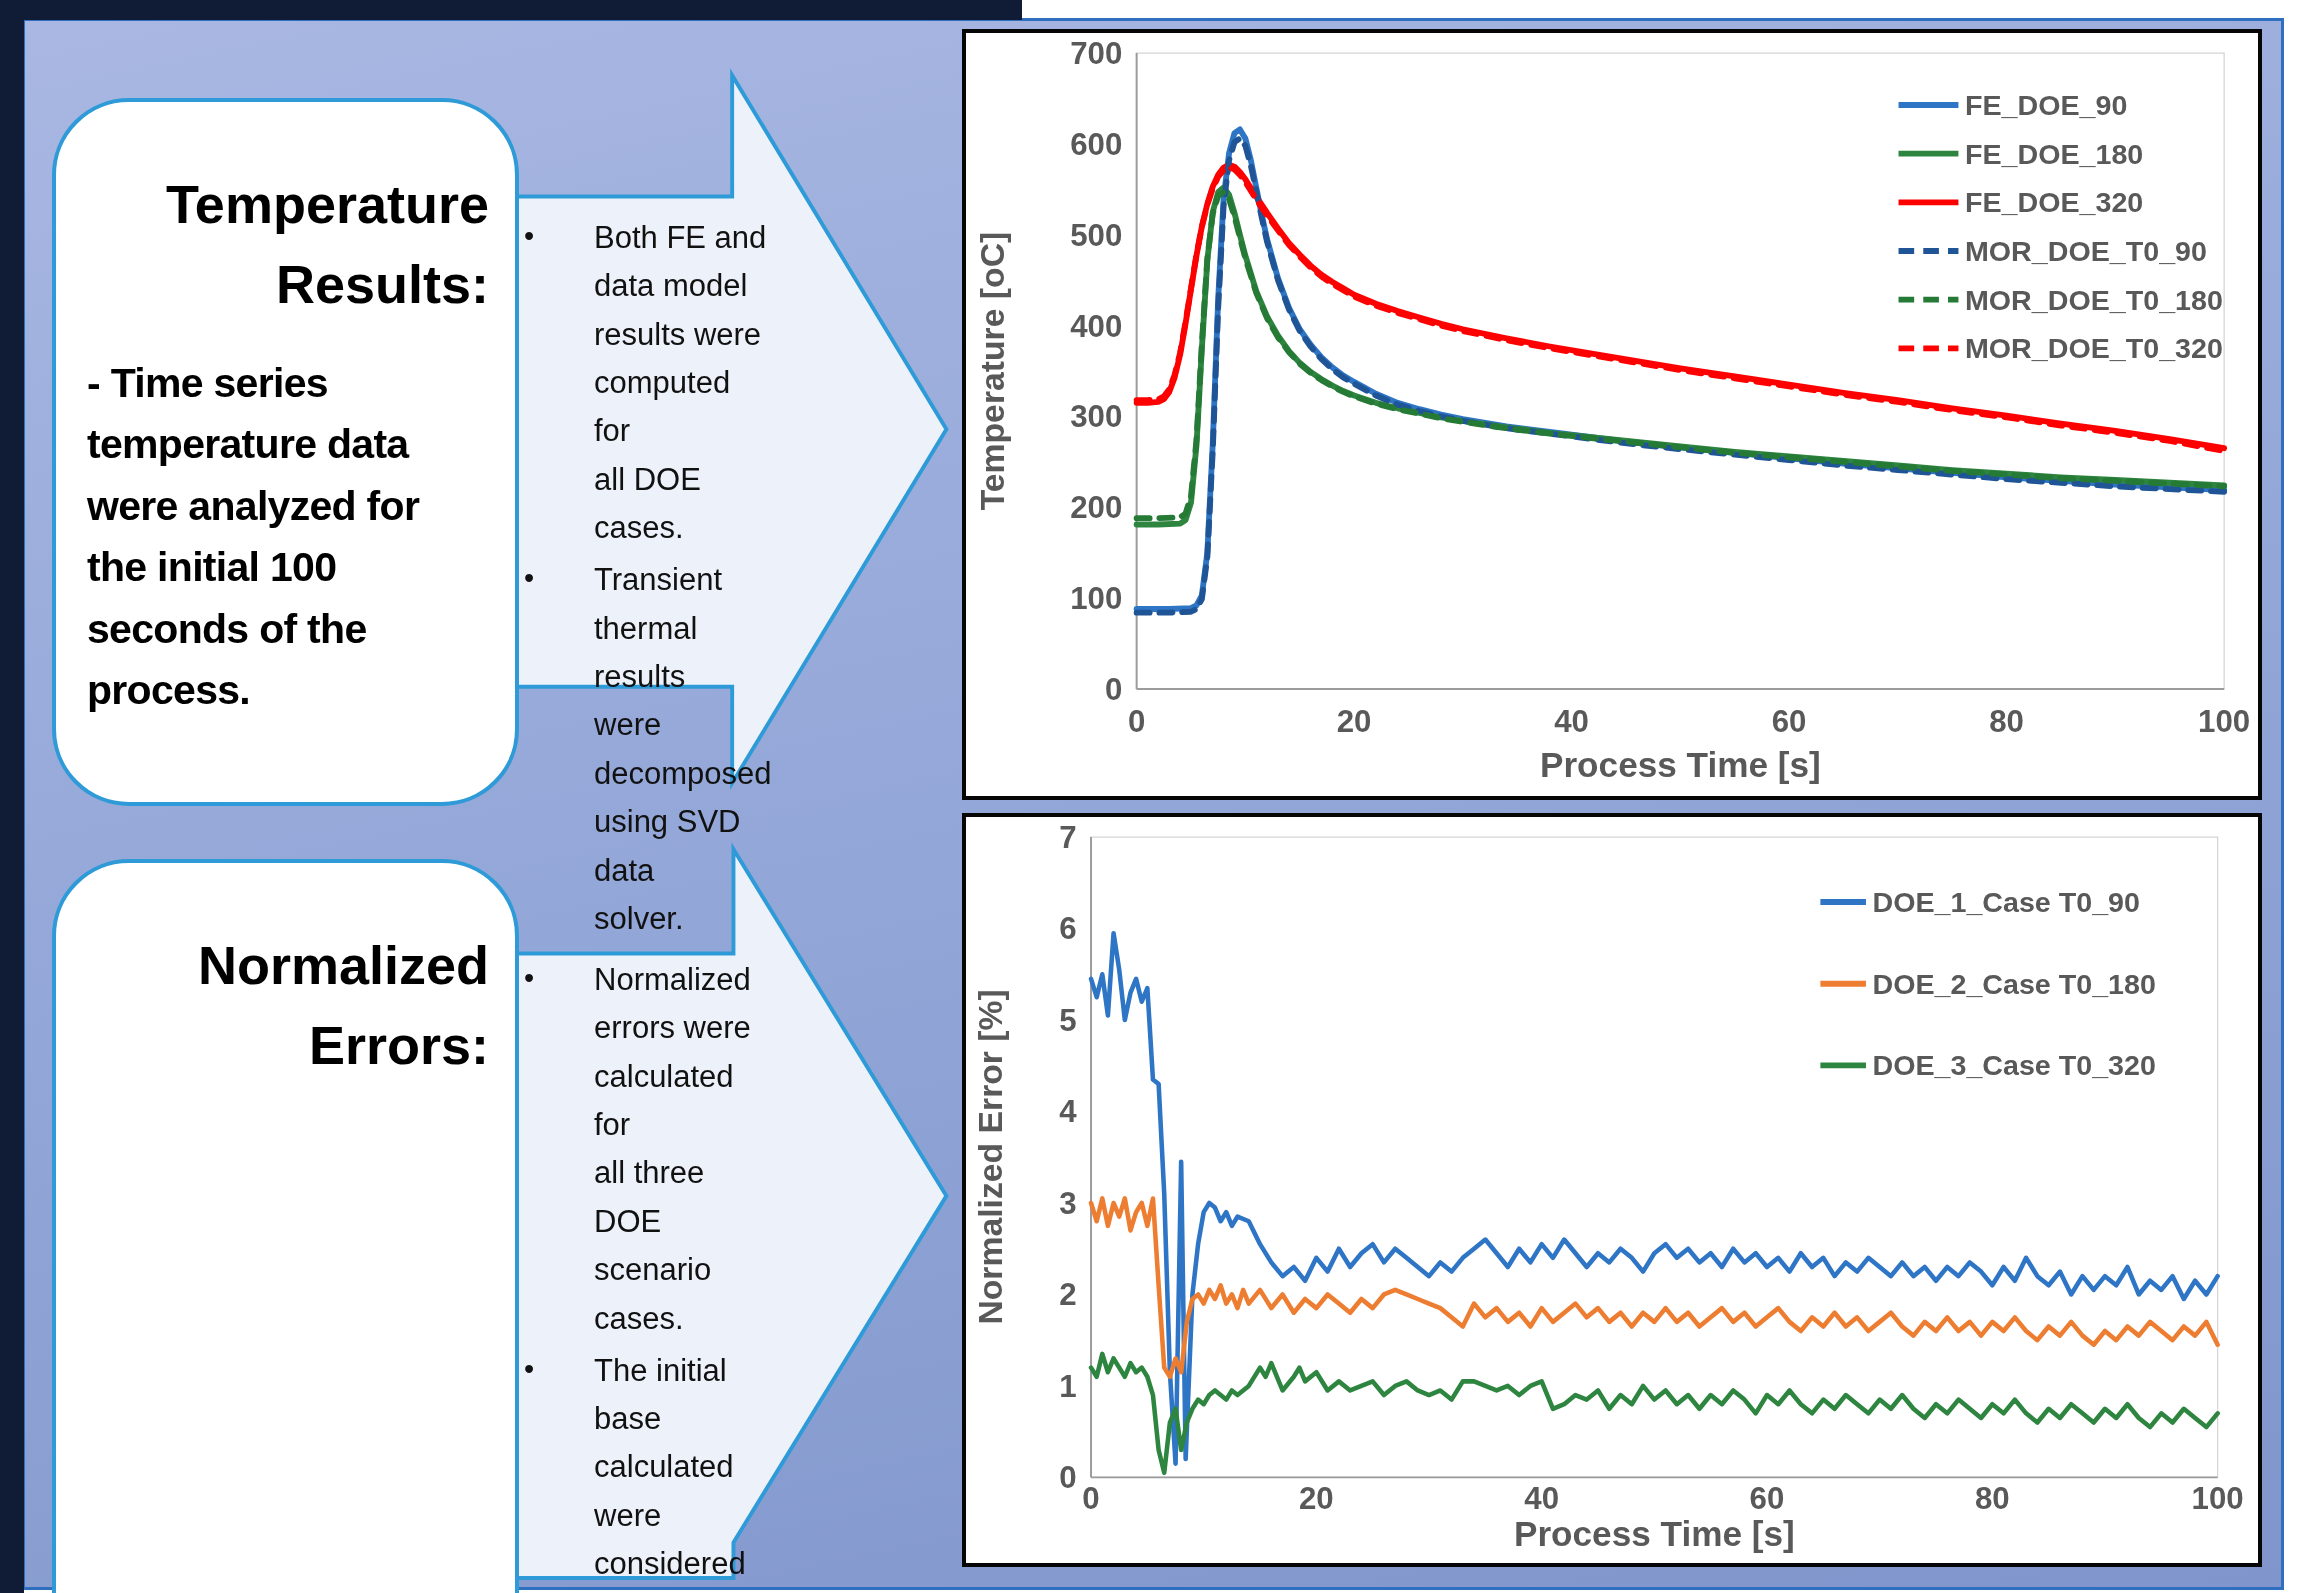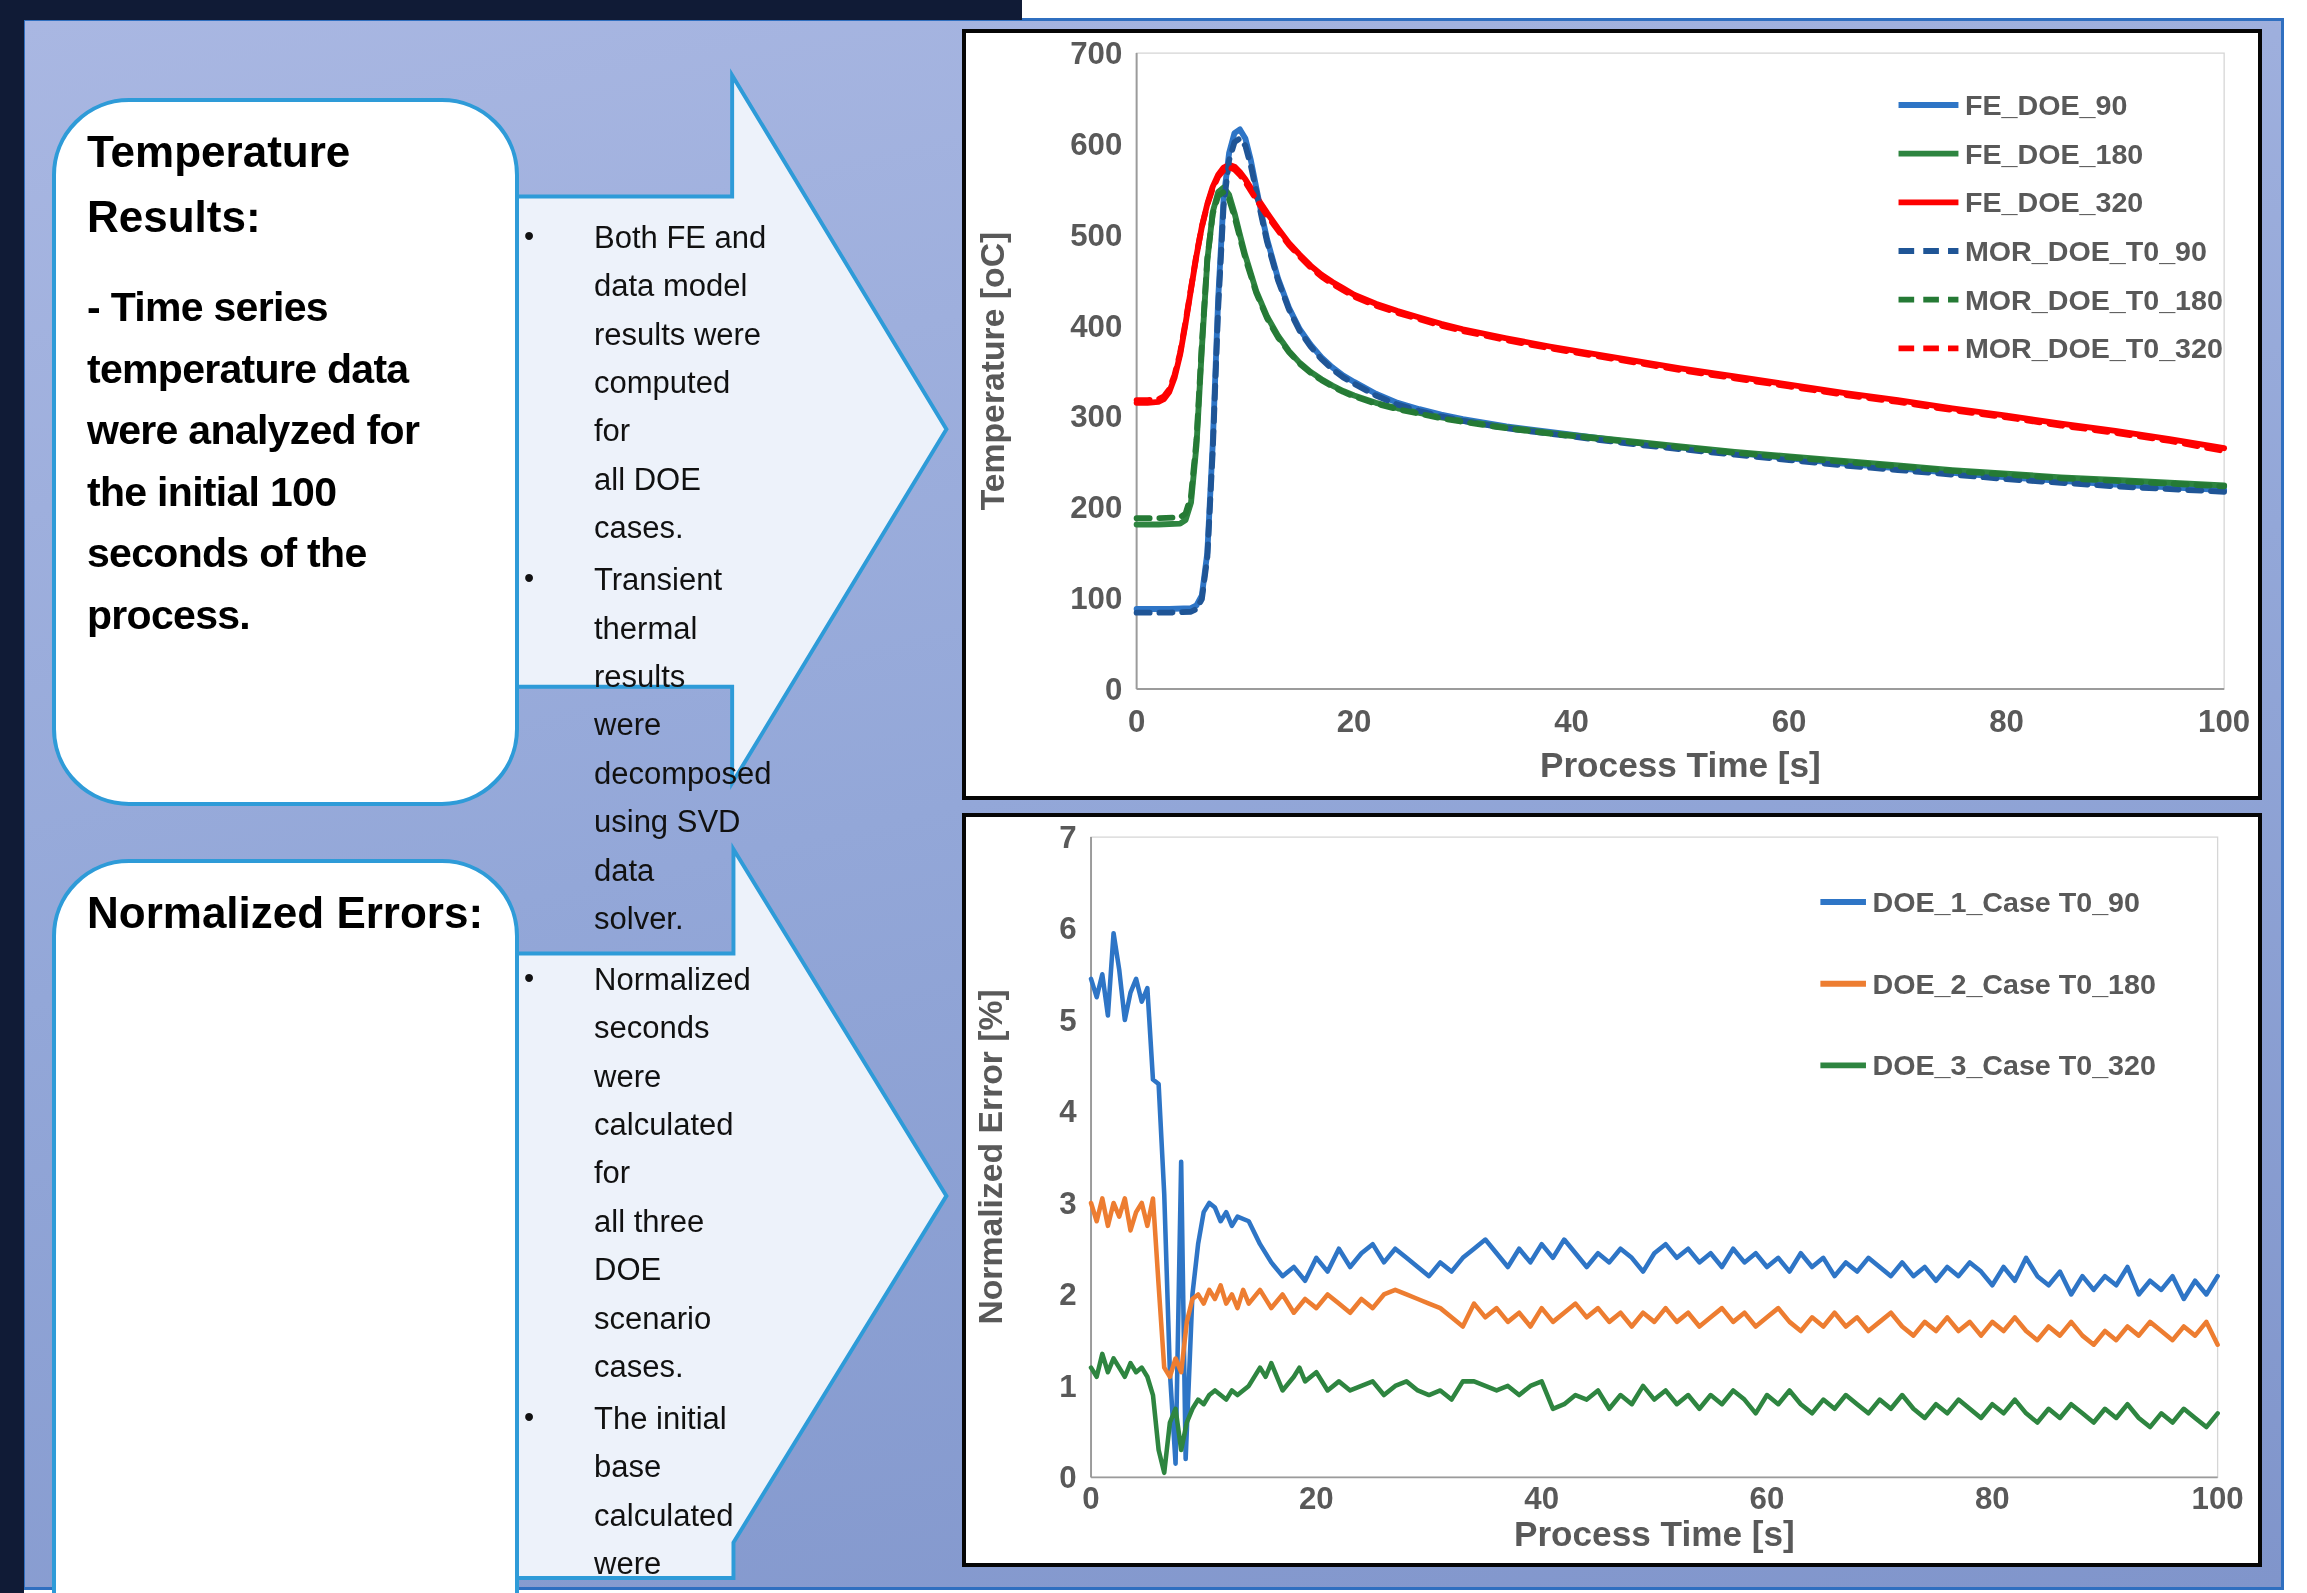"Temperature" .box-title { font-size: 44px -> 54px; margin-top: none -> 46px; text-align: left -> right }
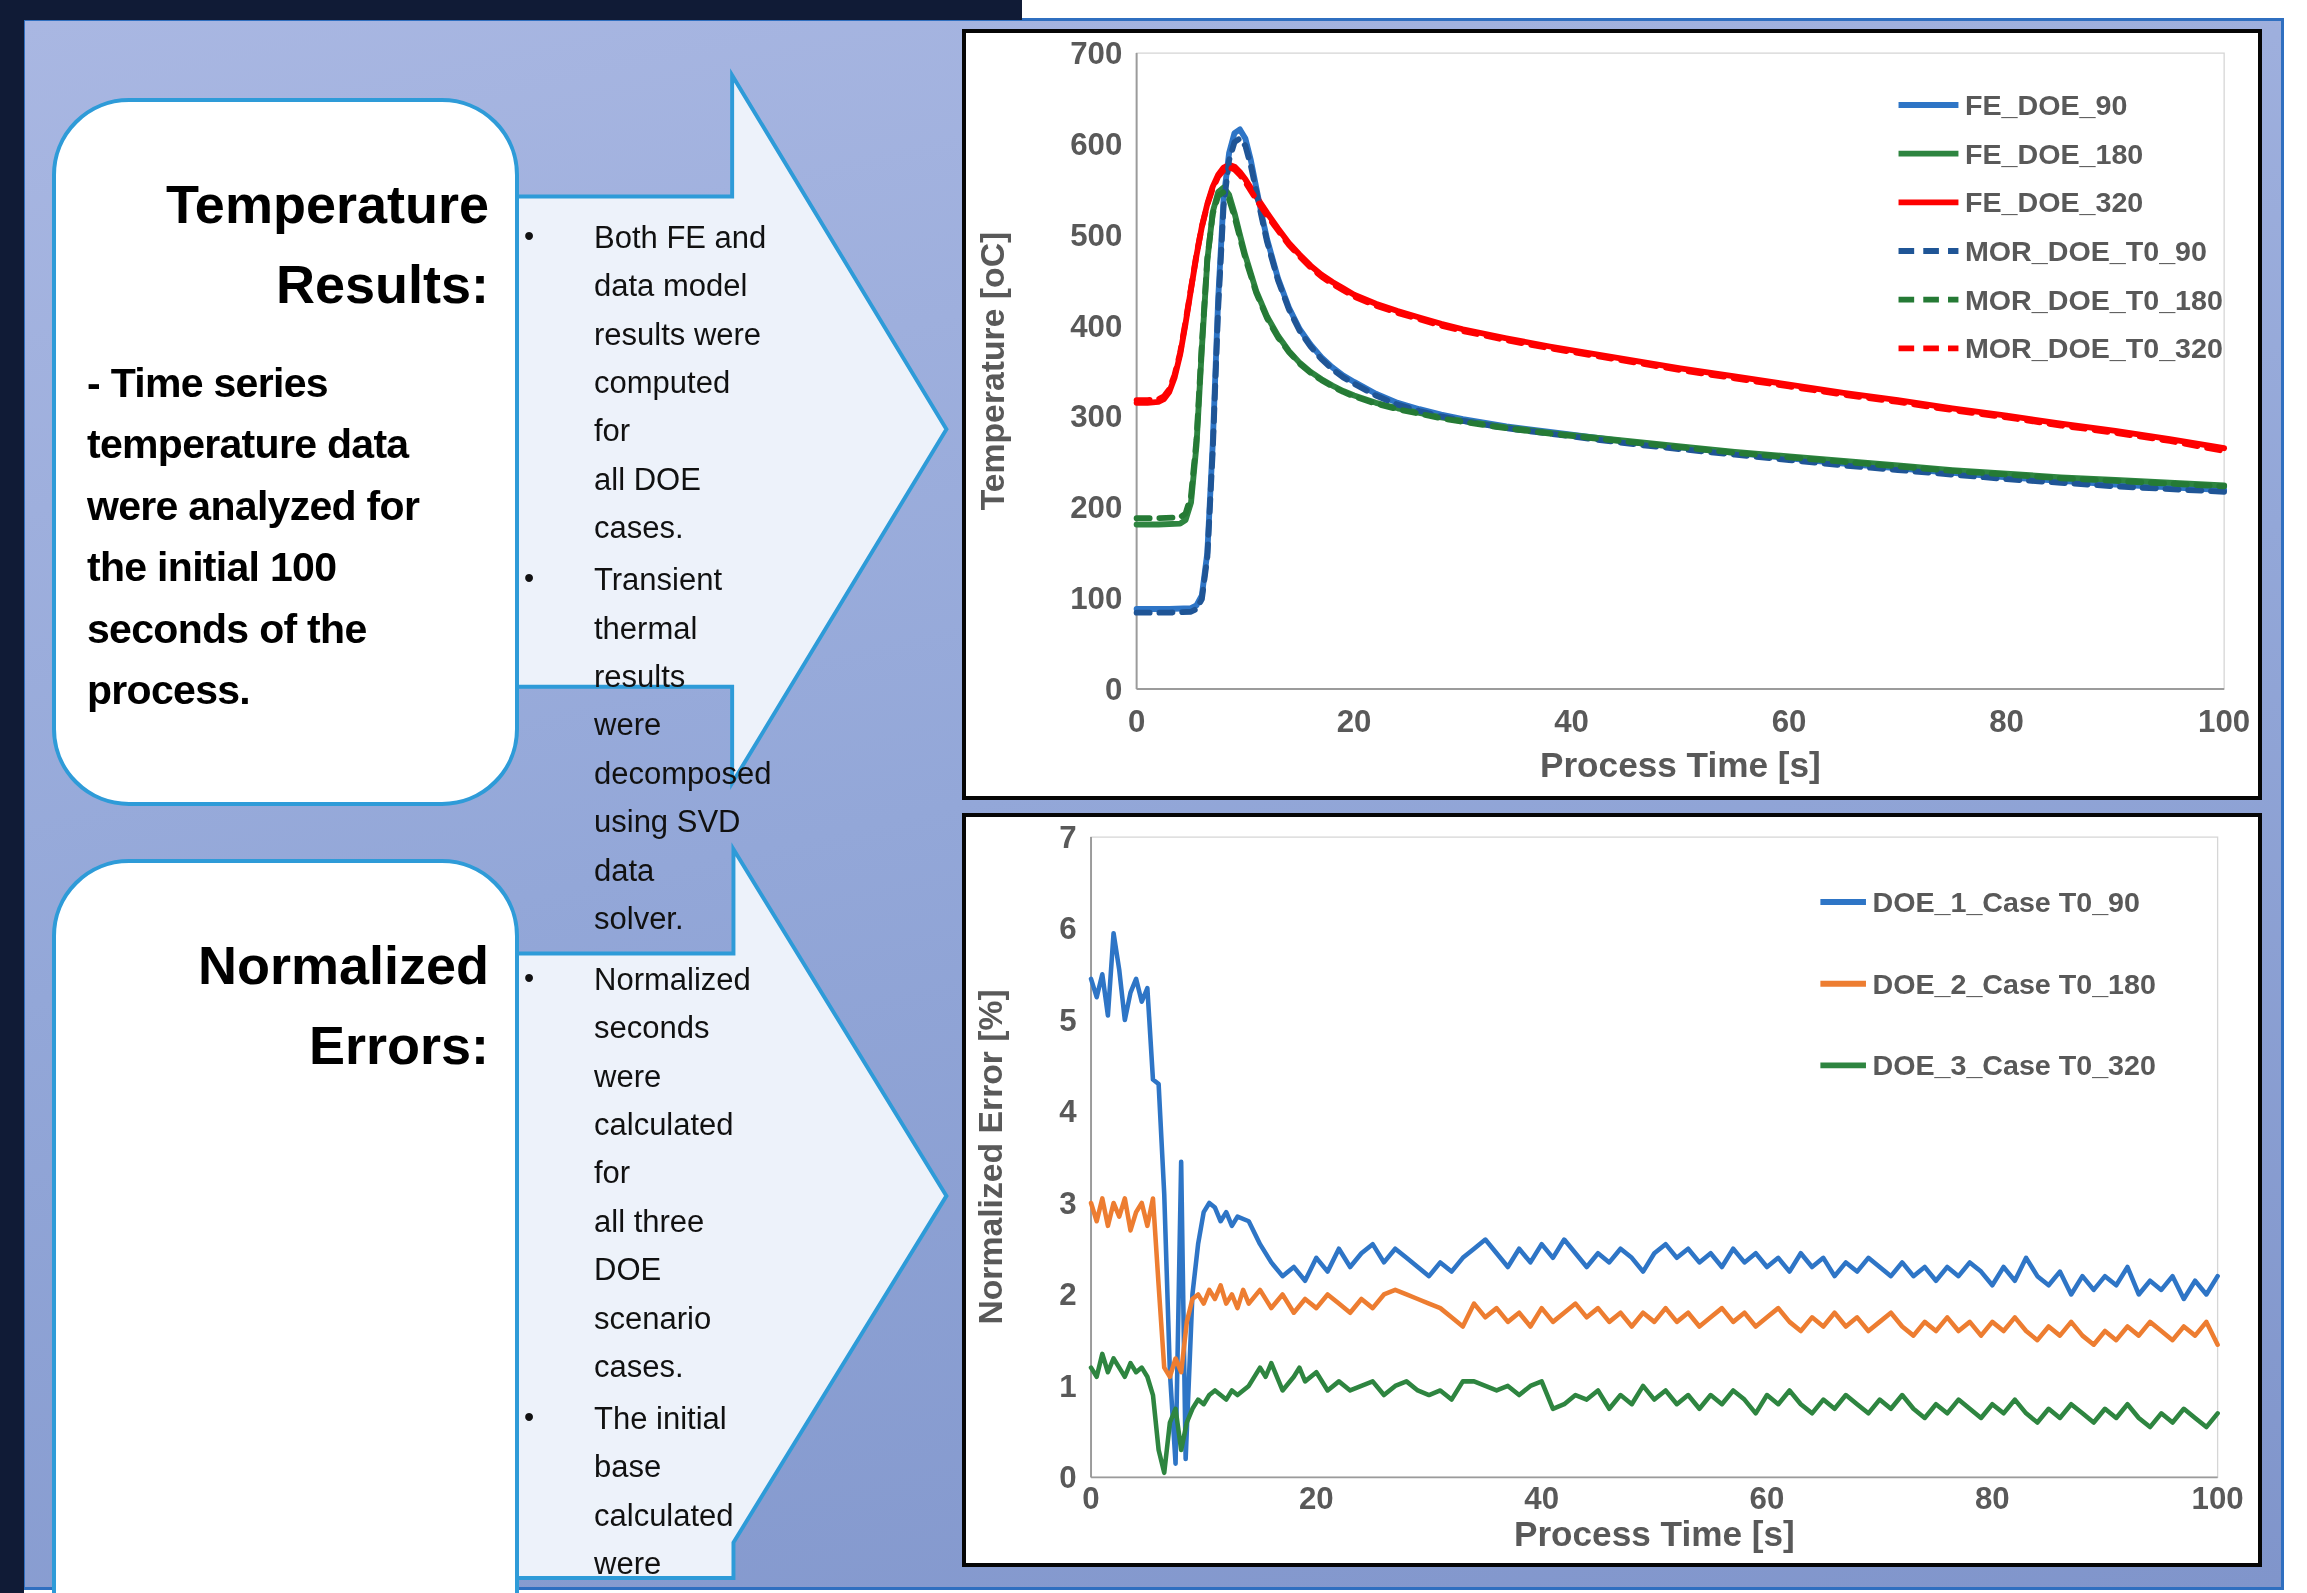"Normalized" span.bullet-txt { text: seconds -> errors }
